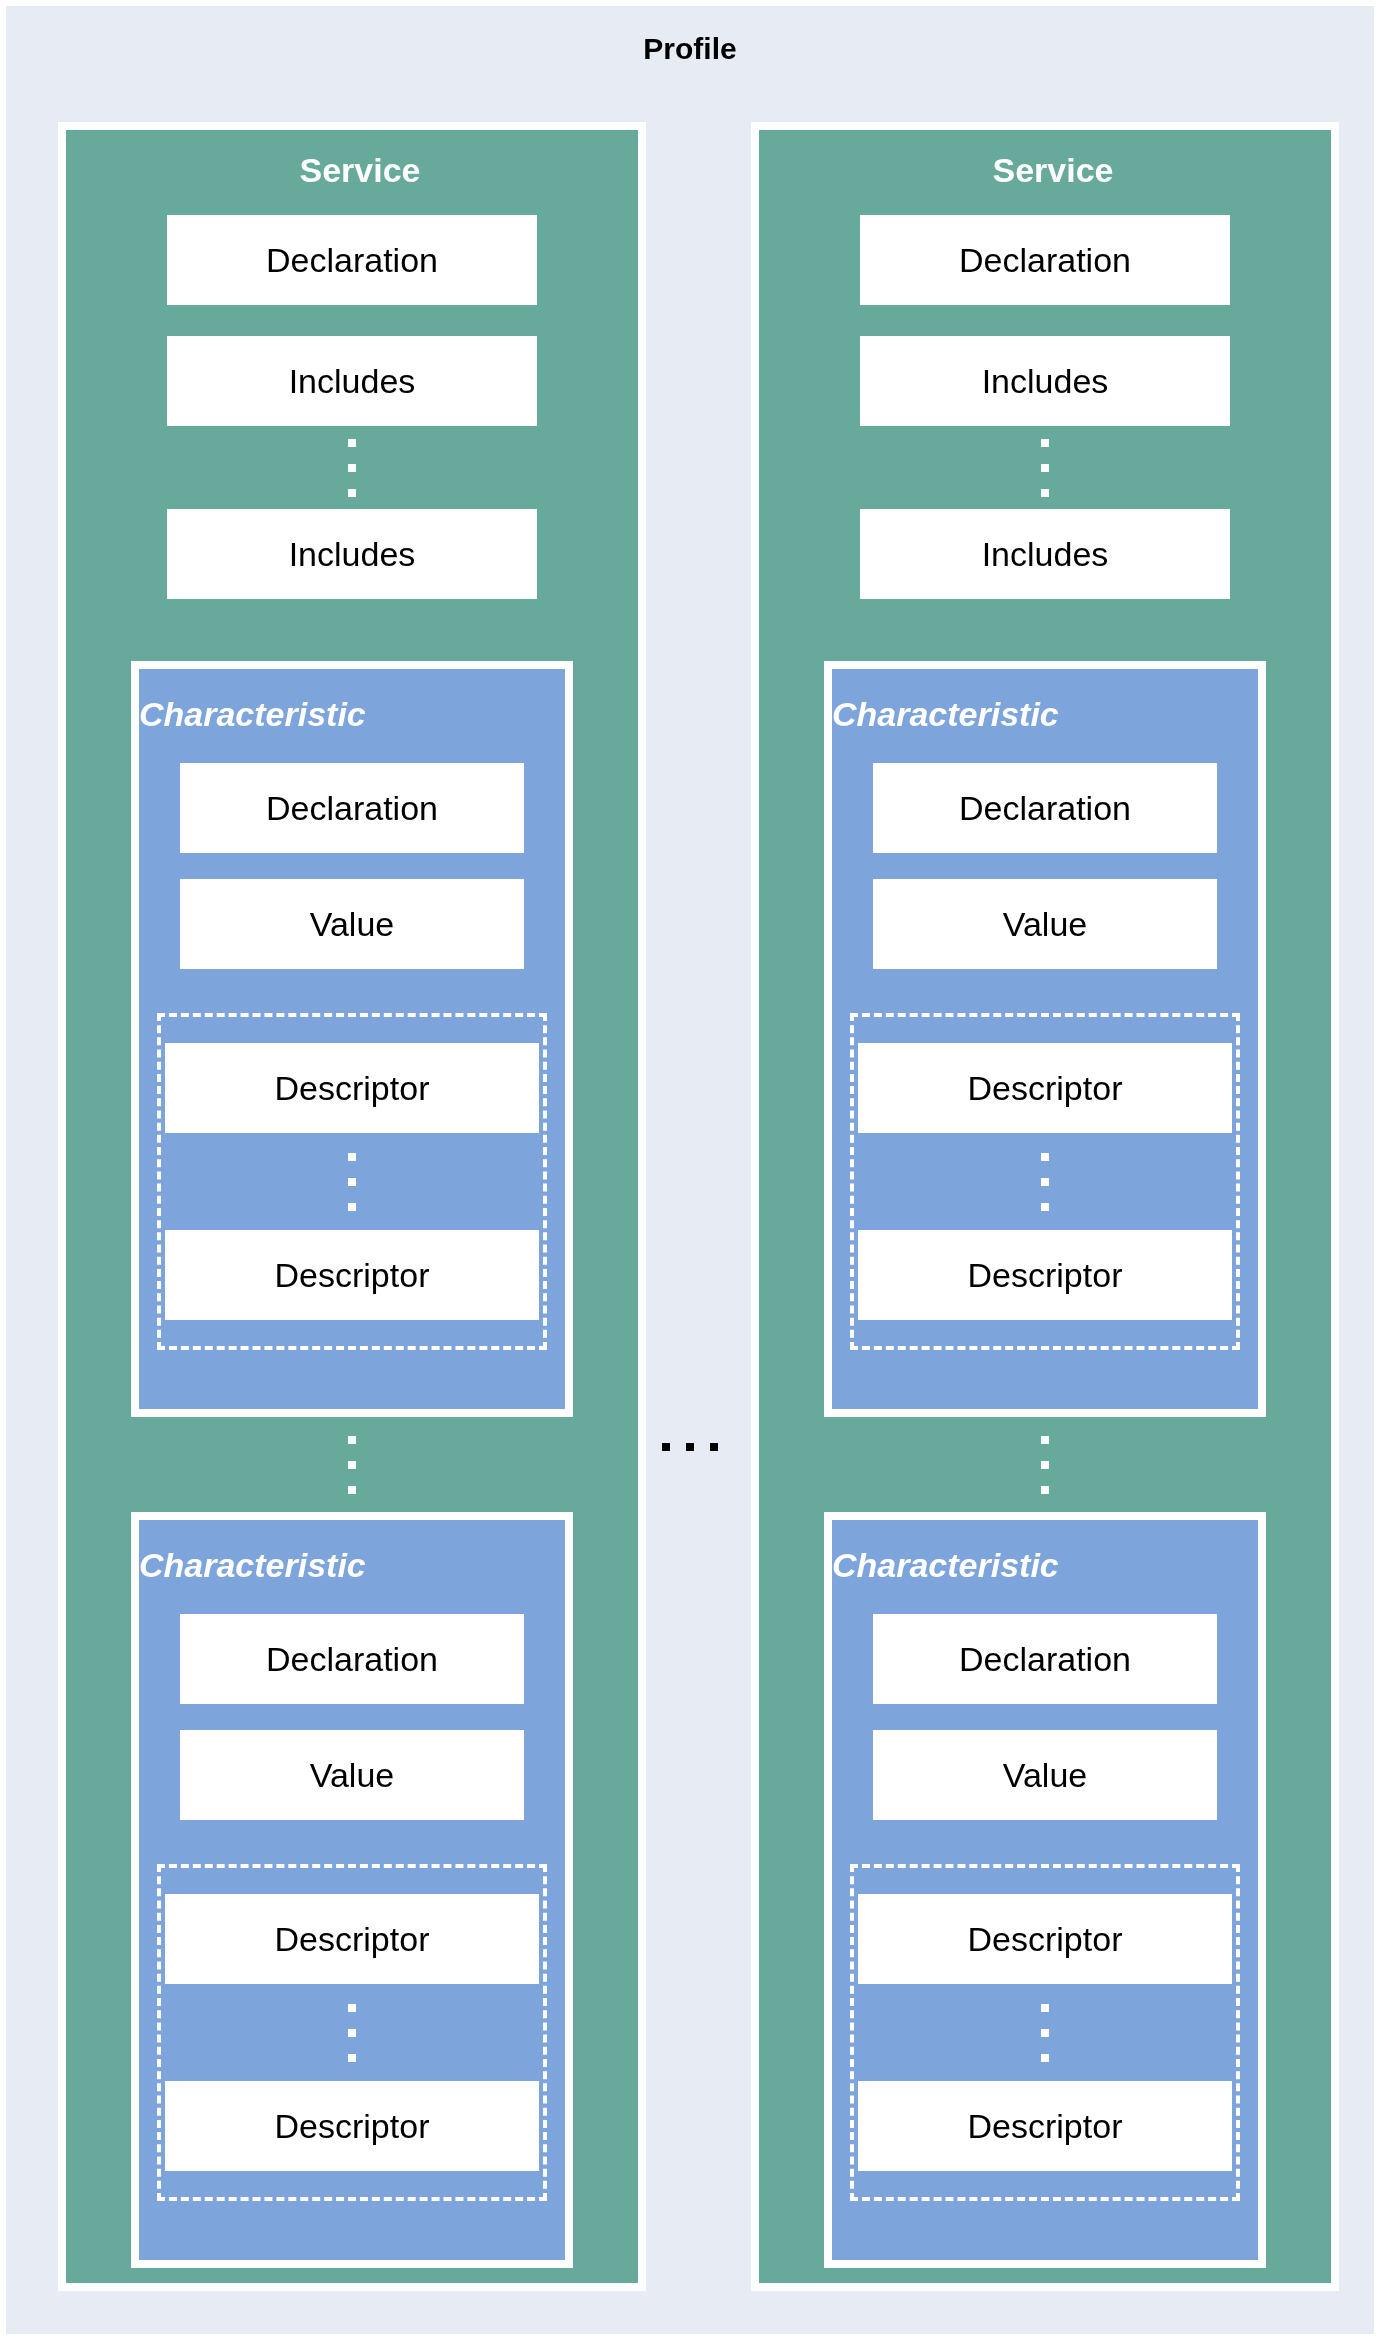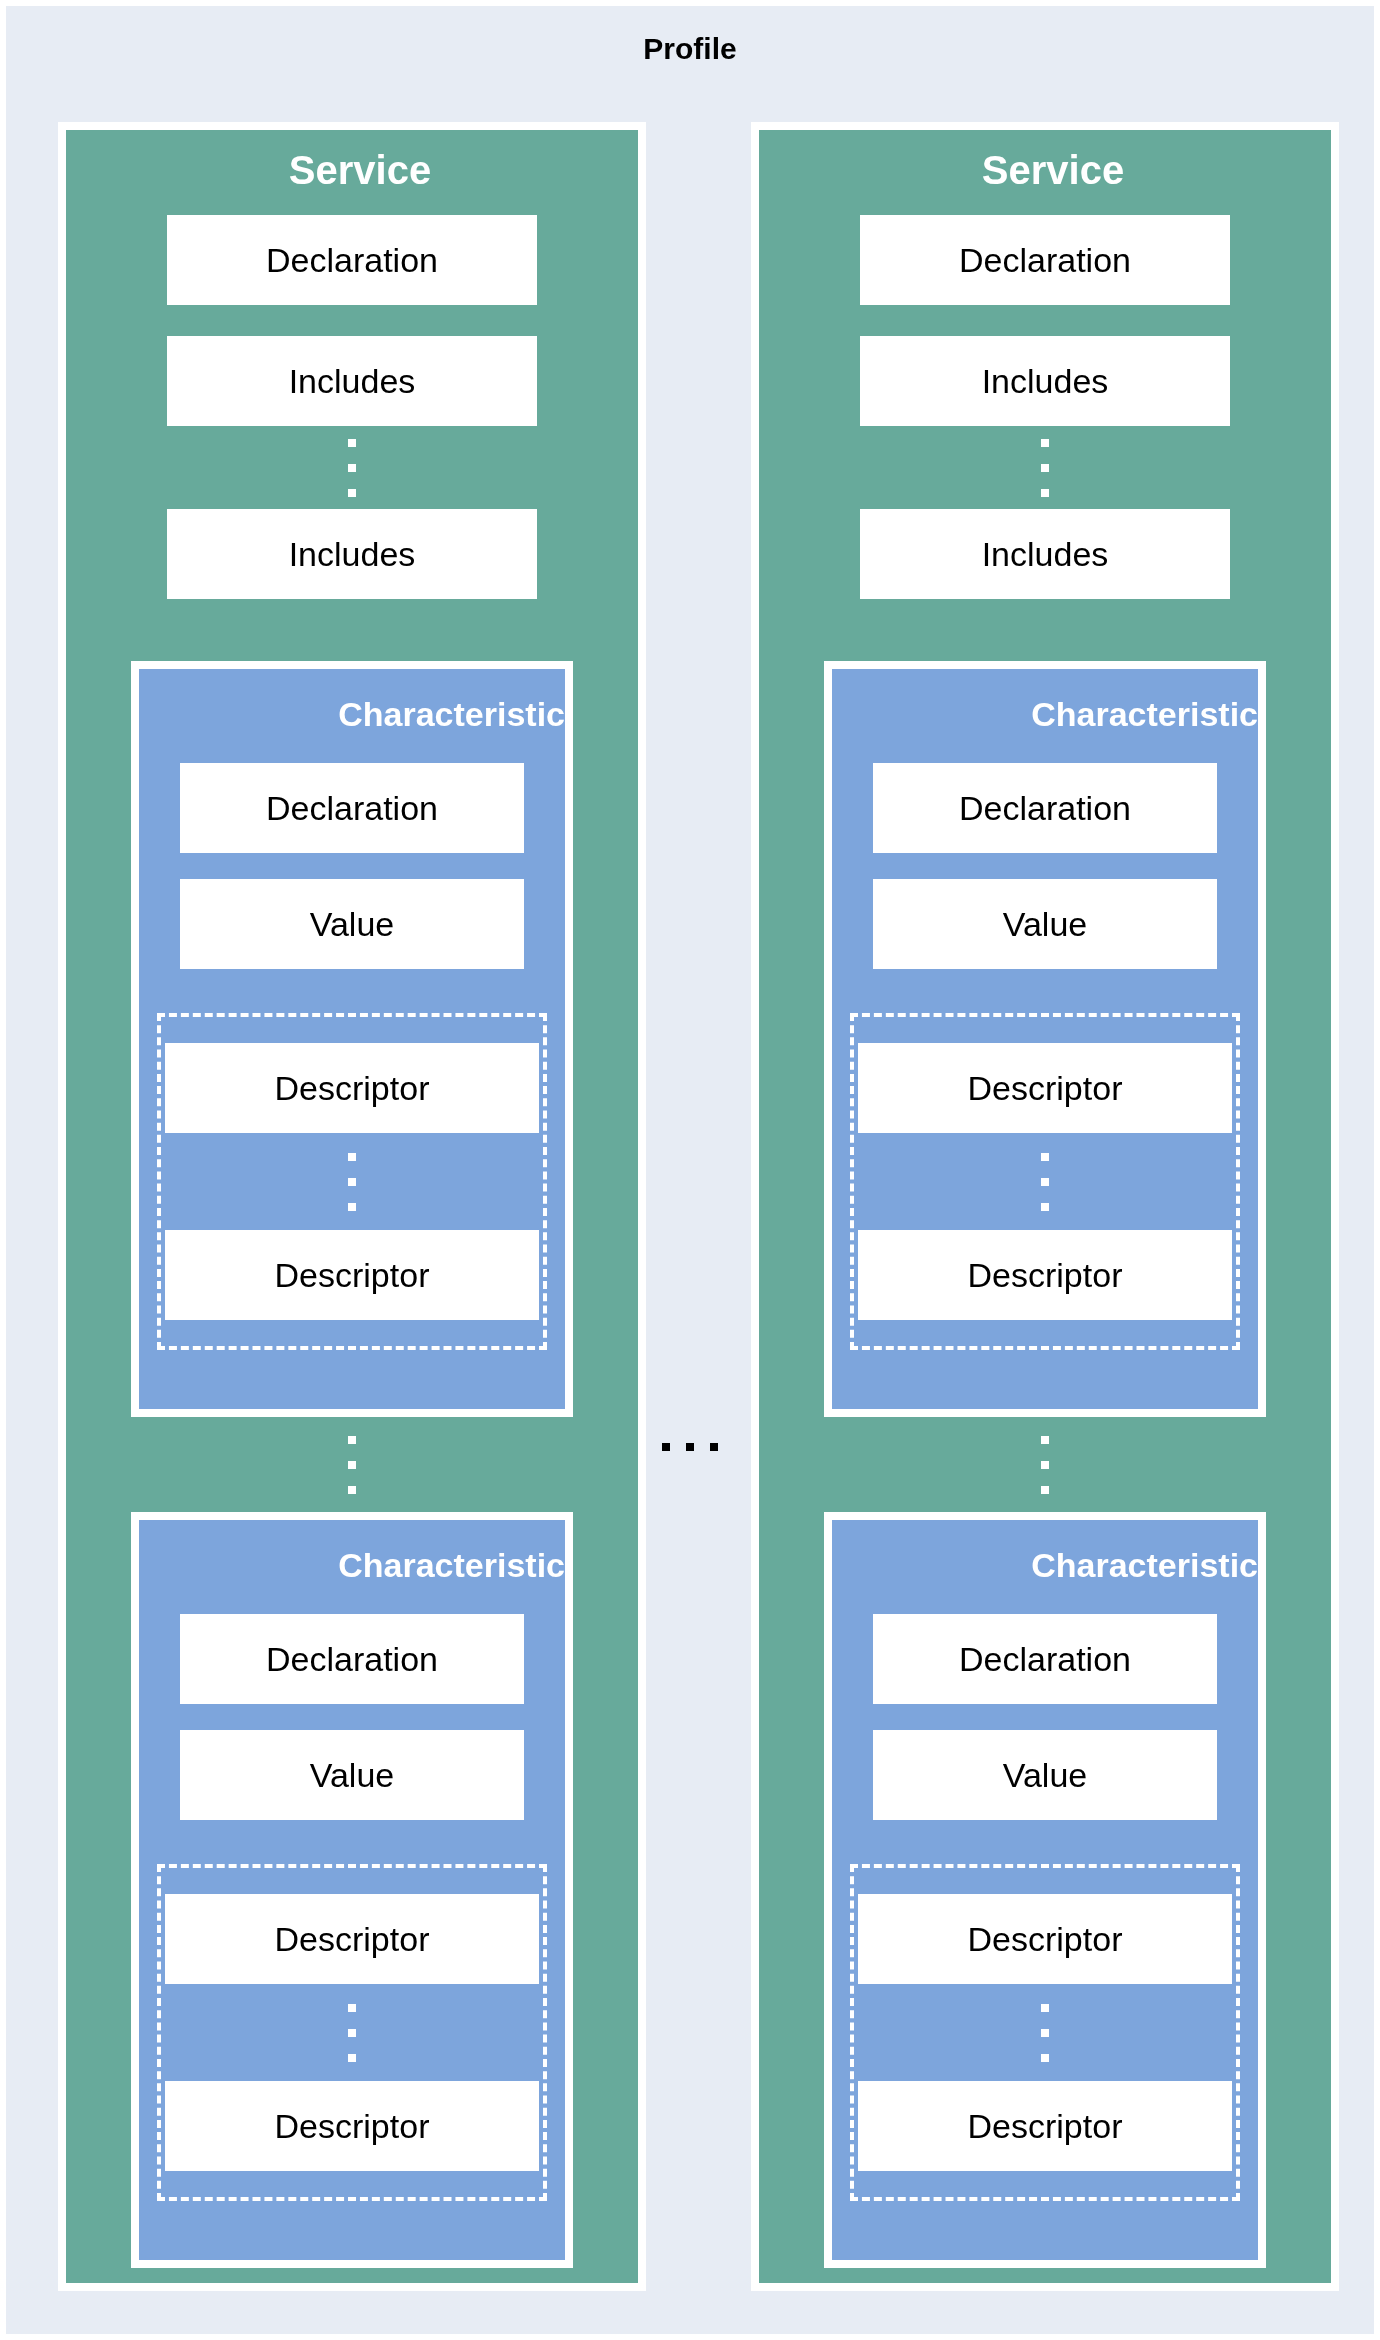"Service" .service-title { font-size: 40px -> 34px }
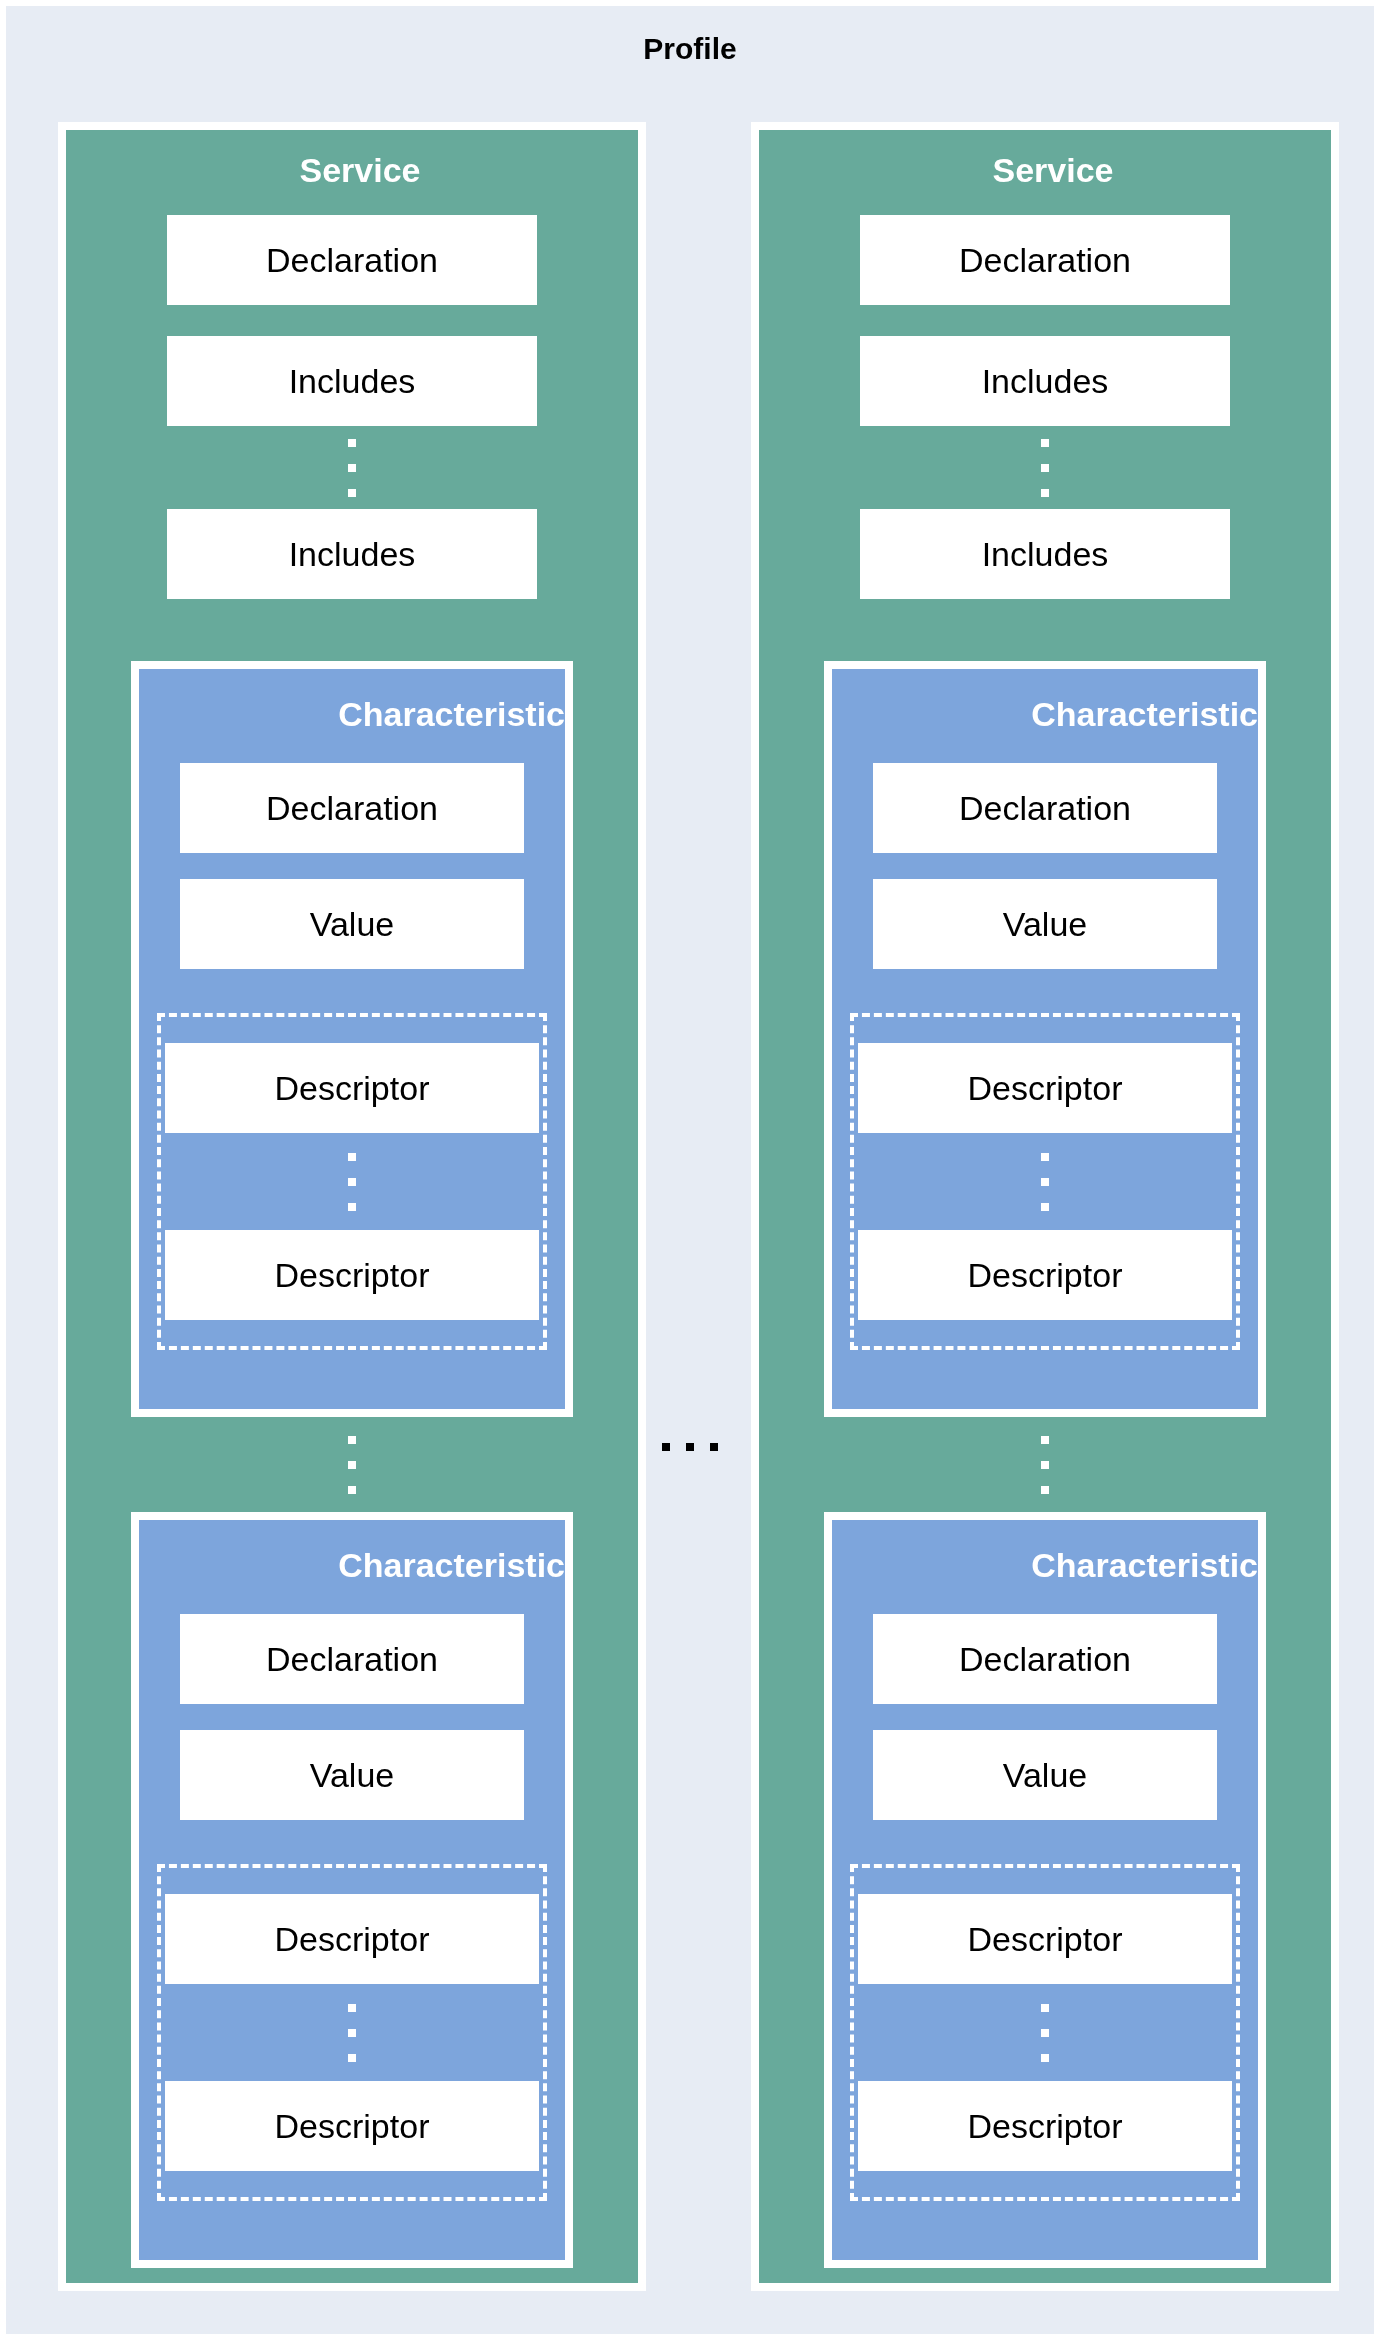"Characteristic" .char-title { font-style: none -> italic; text-align: right -> left }
